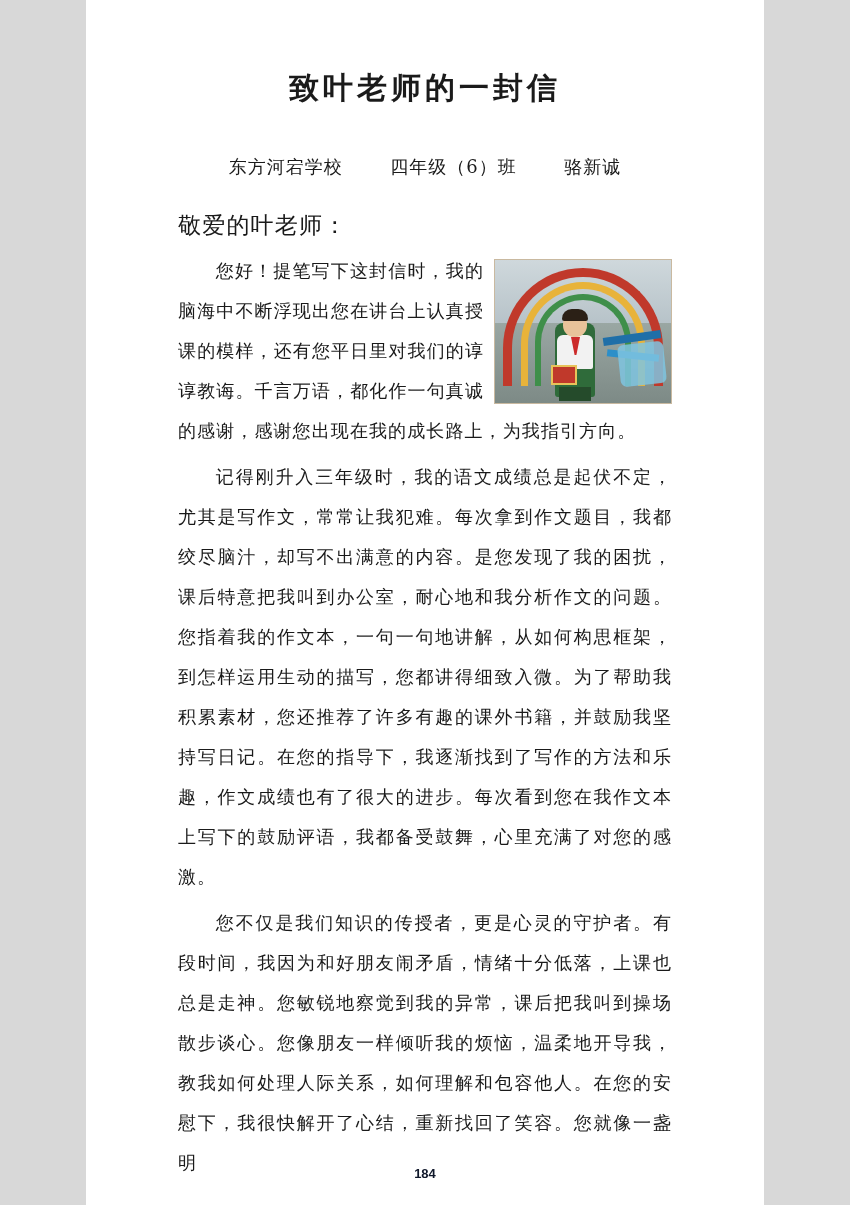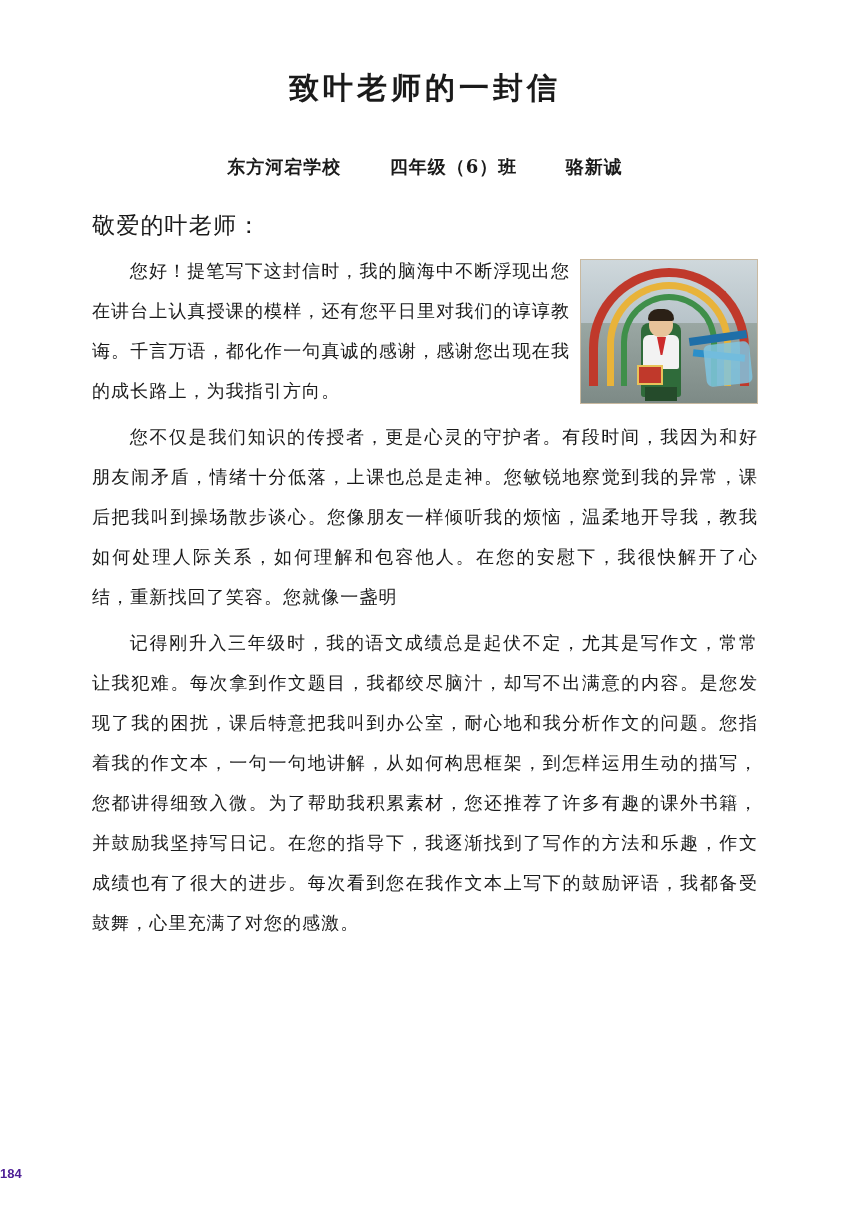"致叶老师的一封信" .page { width: 850px -> 678px }
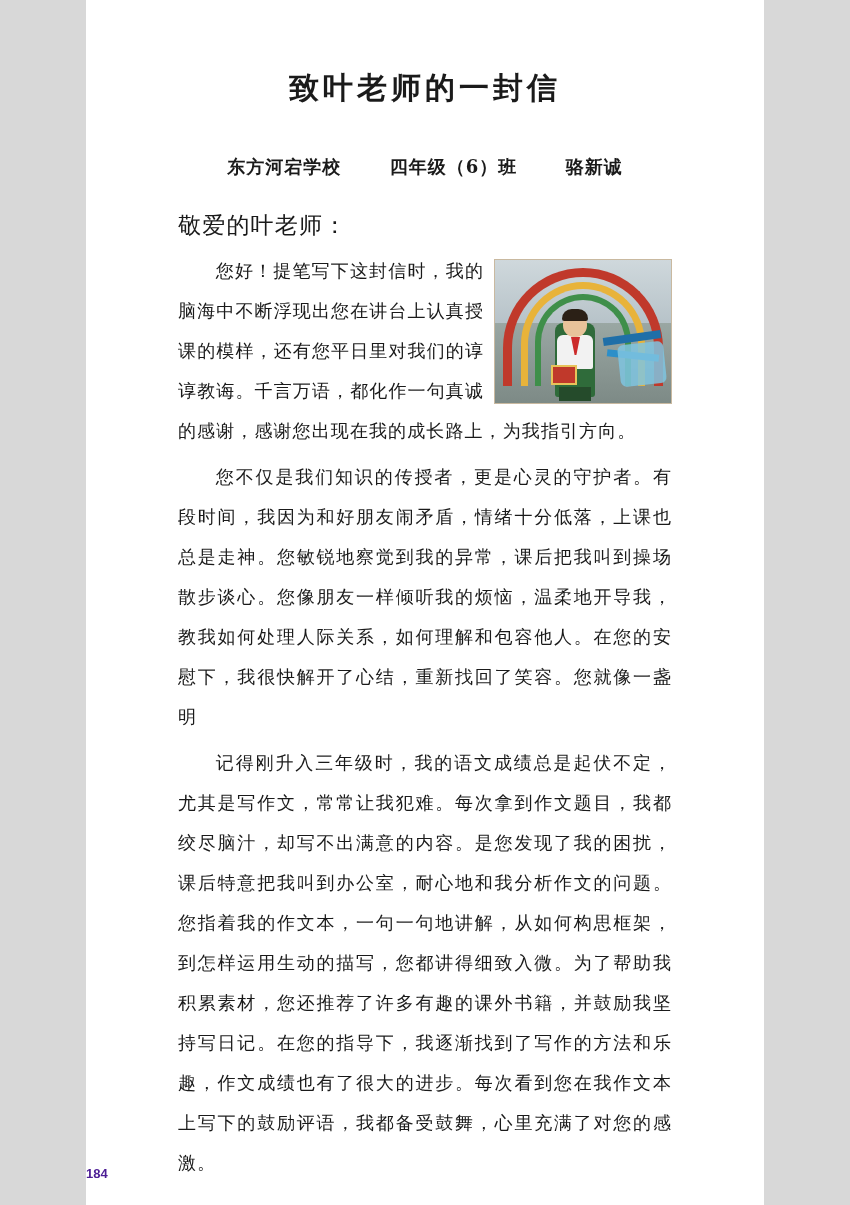"东方河宕学校 四年级（6）班 骆新诚" .byline { font-weight: bold -> normal }
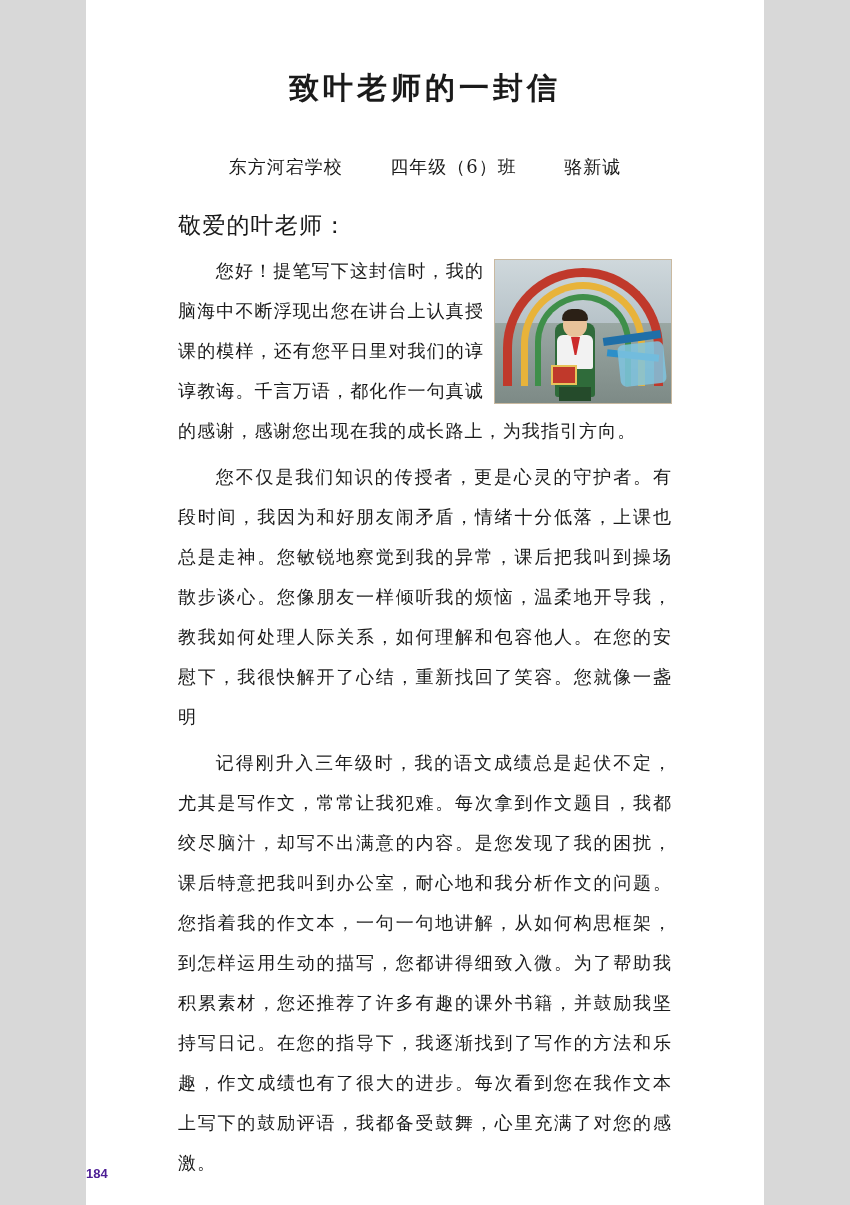"您不仅是我们知识的传授者，更是心灵的守护者。有段时间，我因为和好朋友闹矛盾，情绪" p.para { order: before "记得刚升入三年级时，我的语文成绩总是起伏不定，尤其是写作文，常常让我犯难。每次拿" -> after "记得刚升入三年级时，我的语文成绩总是起伏不定，尤其是写作文，常常让我犯难。每次拿" }
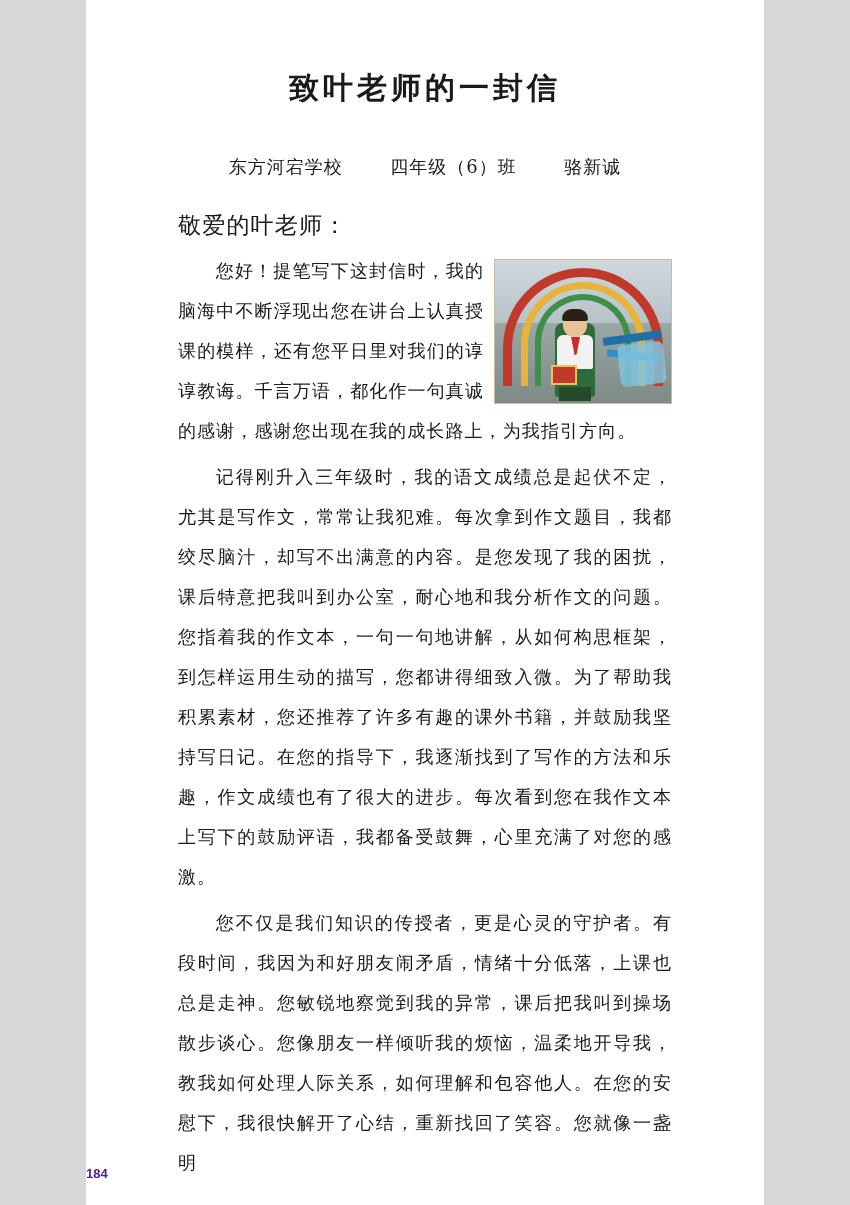"184" .page-number { color: #4c1d95 -> #0f172a; text-align: left -> center }
